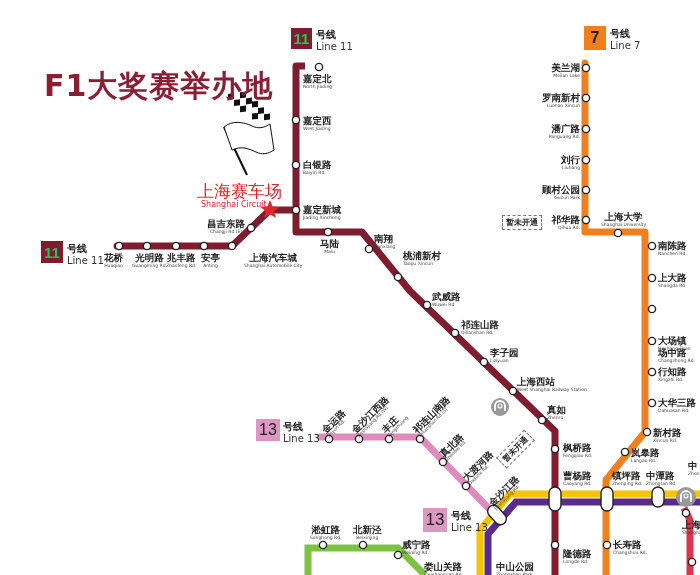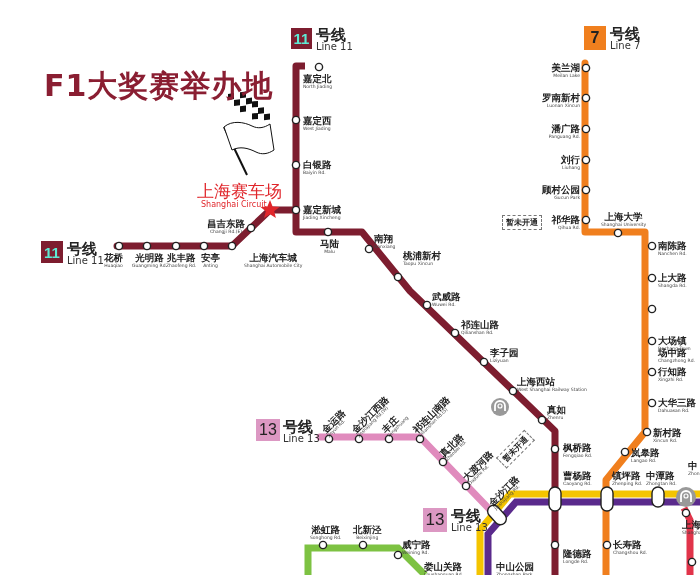"11" .badge { color: #5eead4 -> #22c55e }
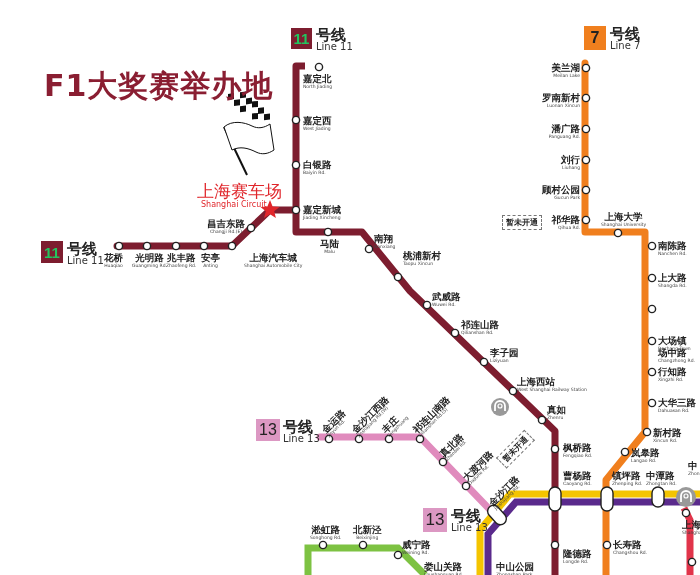"号线" .badge-label .cn { font-size: 15px -> 10px }
